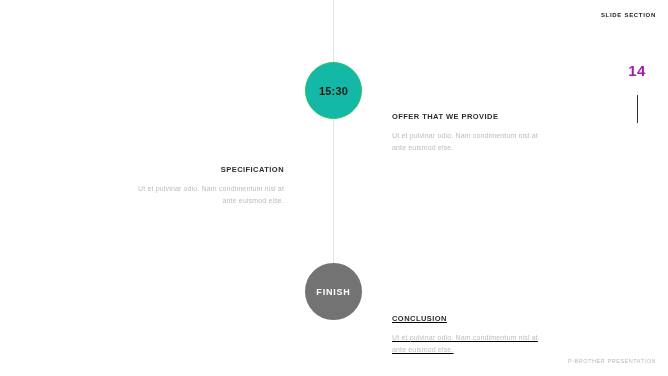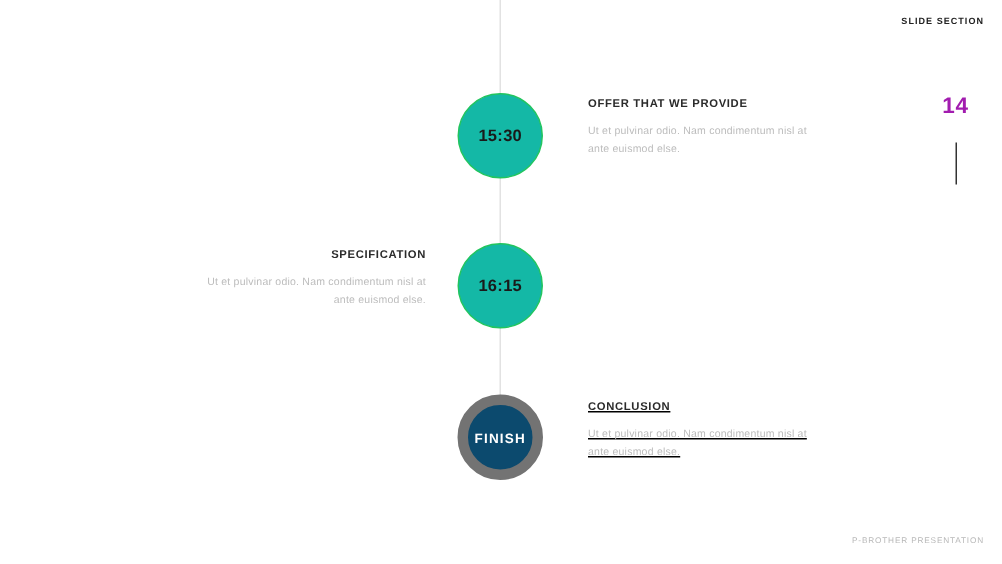"OFFER THAT WE PROVIDE" .block.right-side { margin-top: none -> 48px }
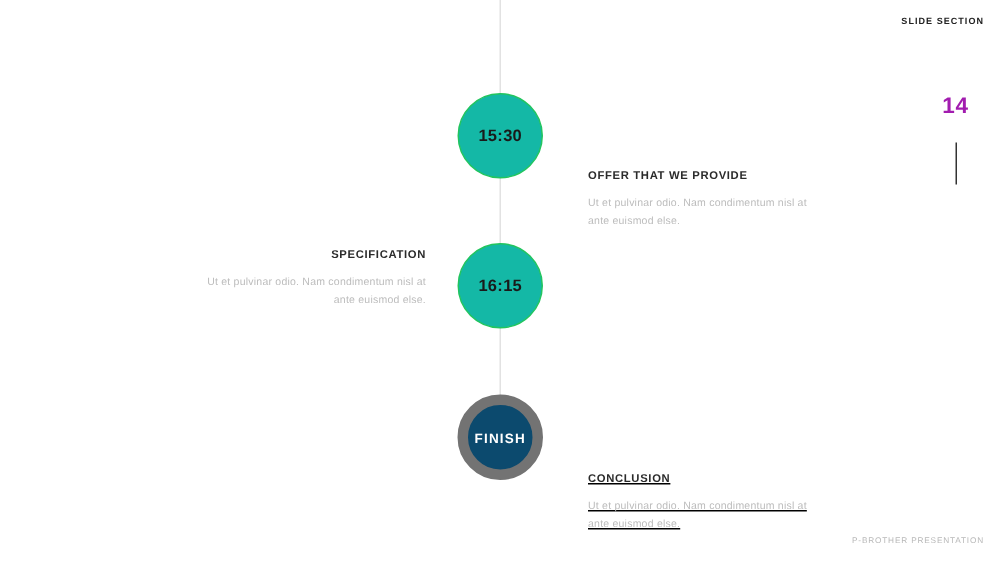"16:15" div.node { html: <div> <span>16:15</span> </div> -> none }
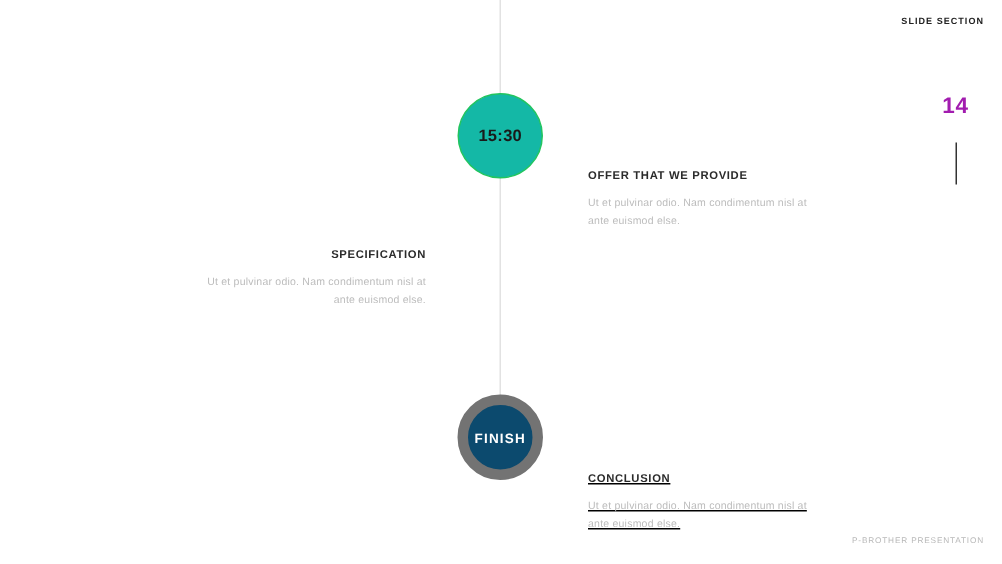"FINISH" .node.dark { background: #0c4a6e -> #737373; border: 7px solid #737373 -> 5px solid #737373 }
